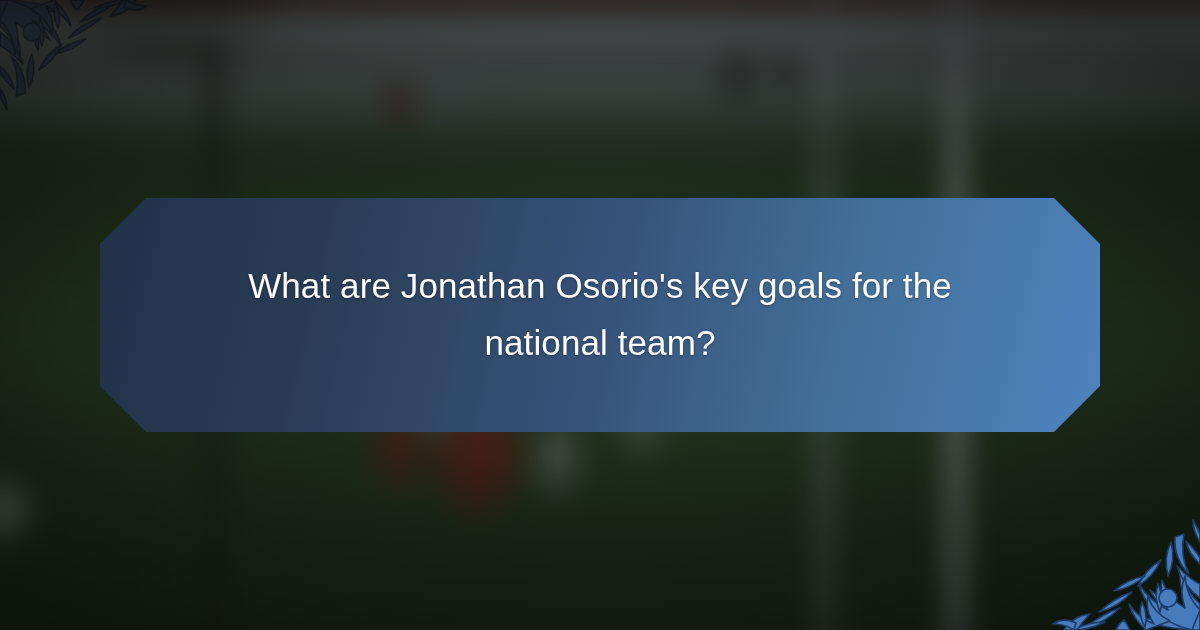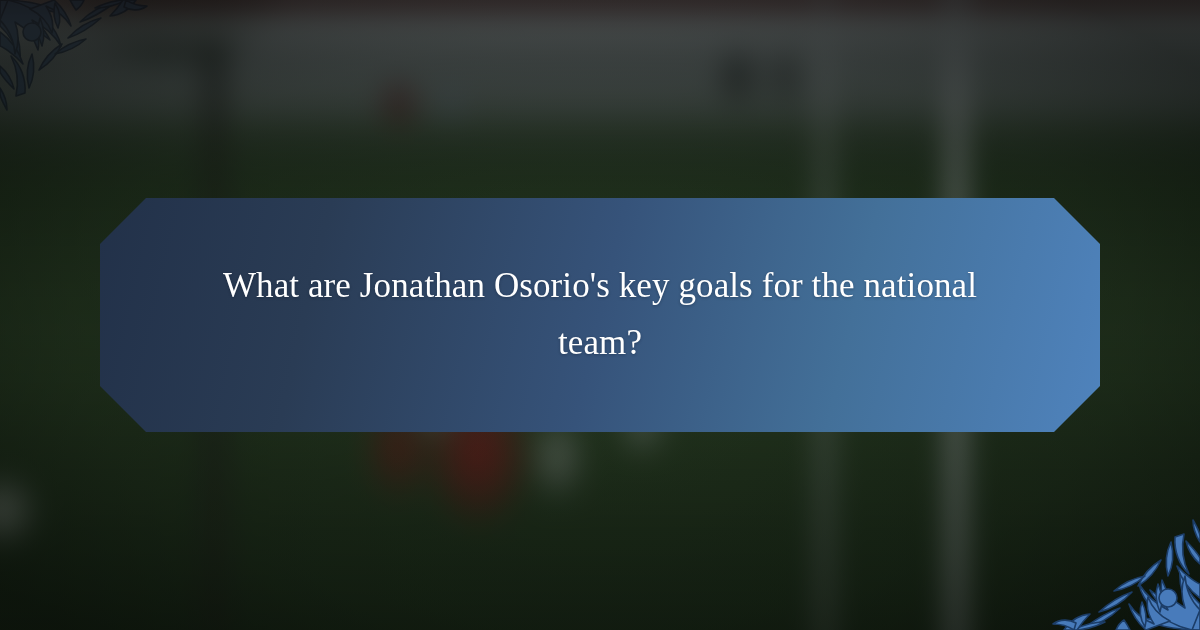"What are Jonathan Osorio's key" .banner-title { font-family: Liberation Serif, serif -> Liberation Sans, sans-serif }
